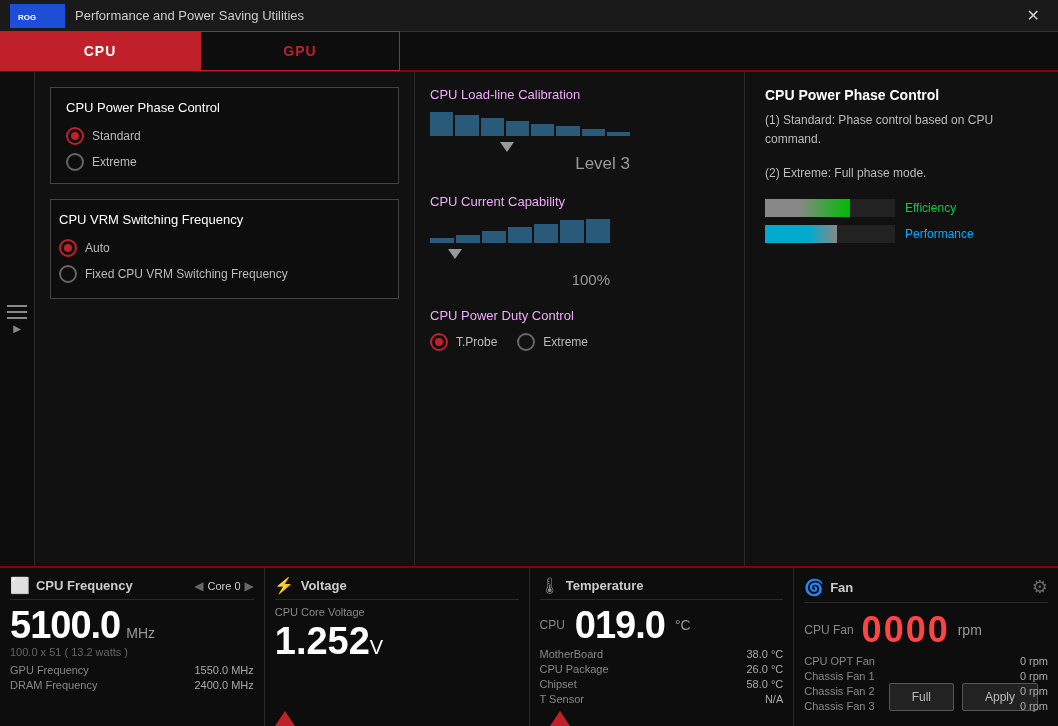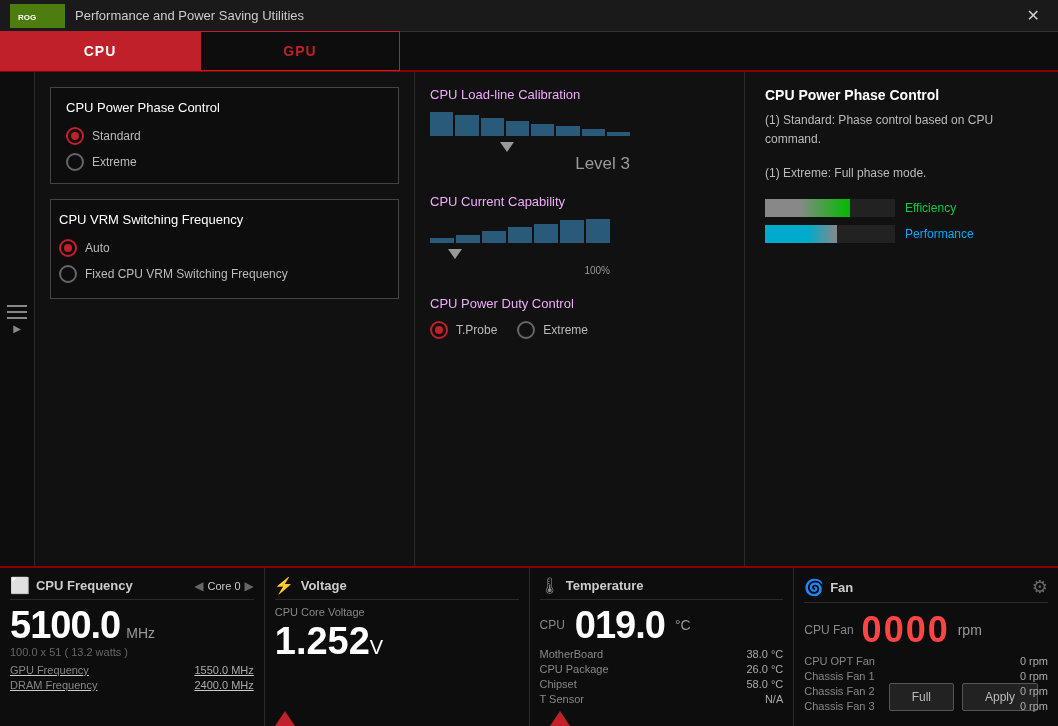"ROG" .titlebar-logo { background: #4d7c0f -> #1d4ed8 }
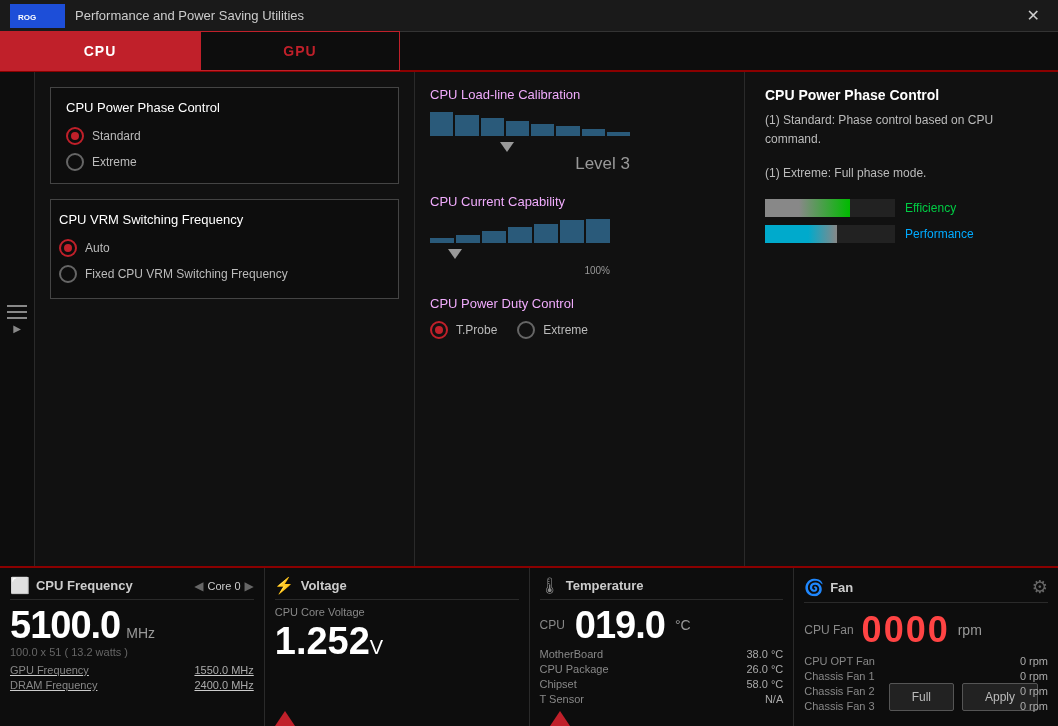"(1) Extreme: Full phase mode." div.right-desc { text: 1 -> 2 }
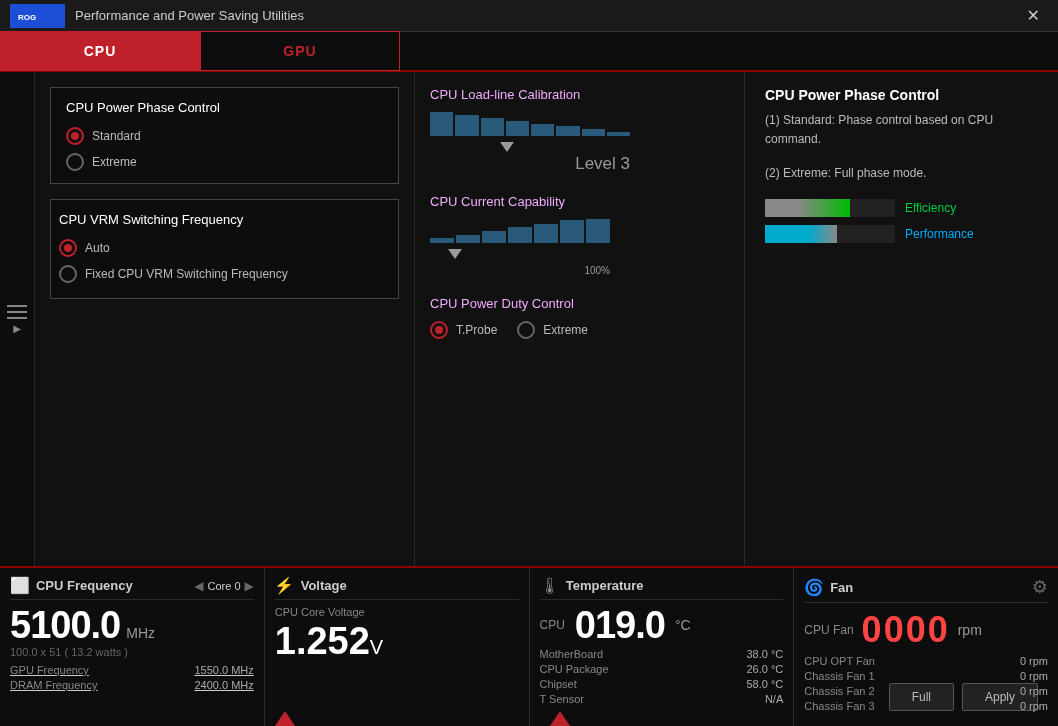"100%" div { font-size: 10px -> 15px; margin-top: 6px -> 12px }
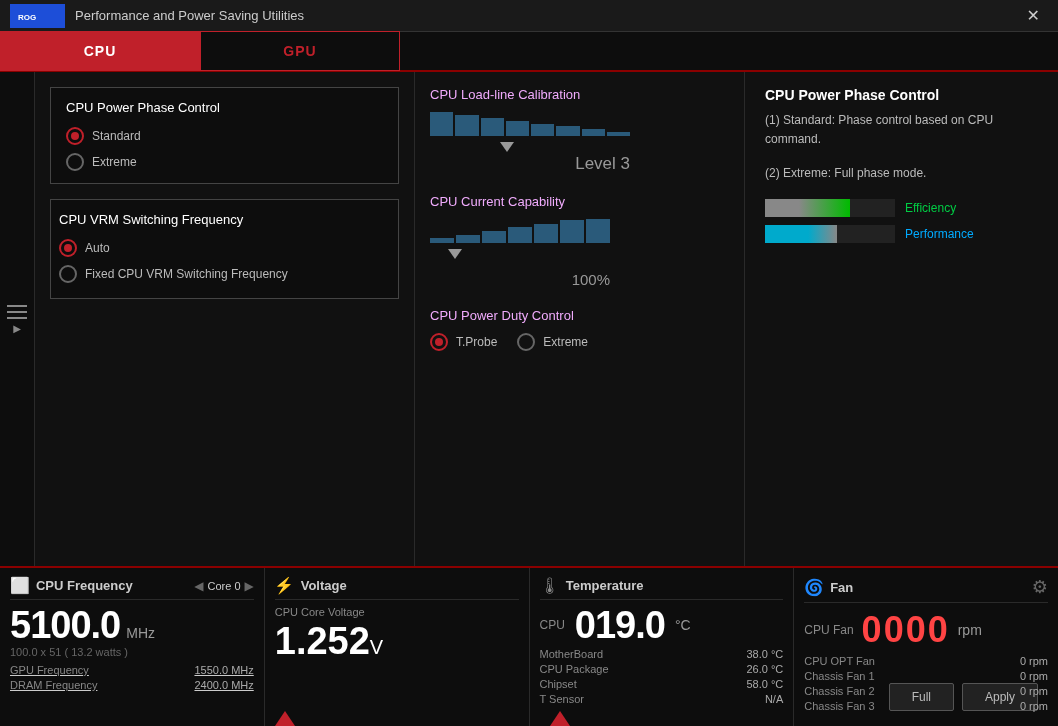"GPU Frequency" div { text-decoration: underline -> none }
